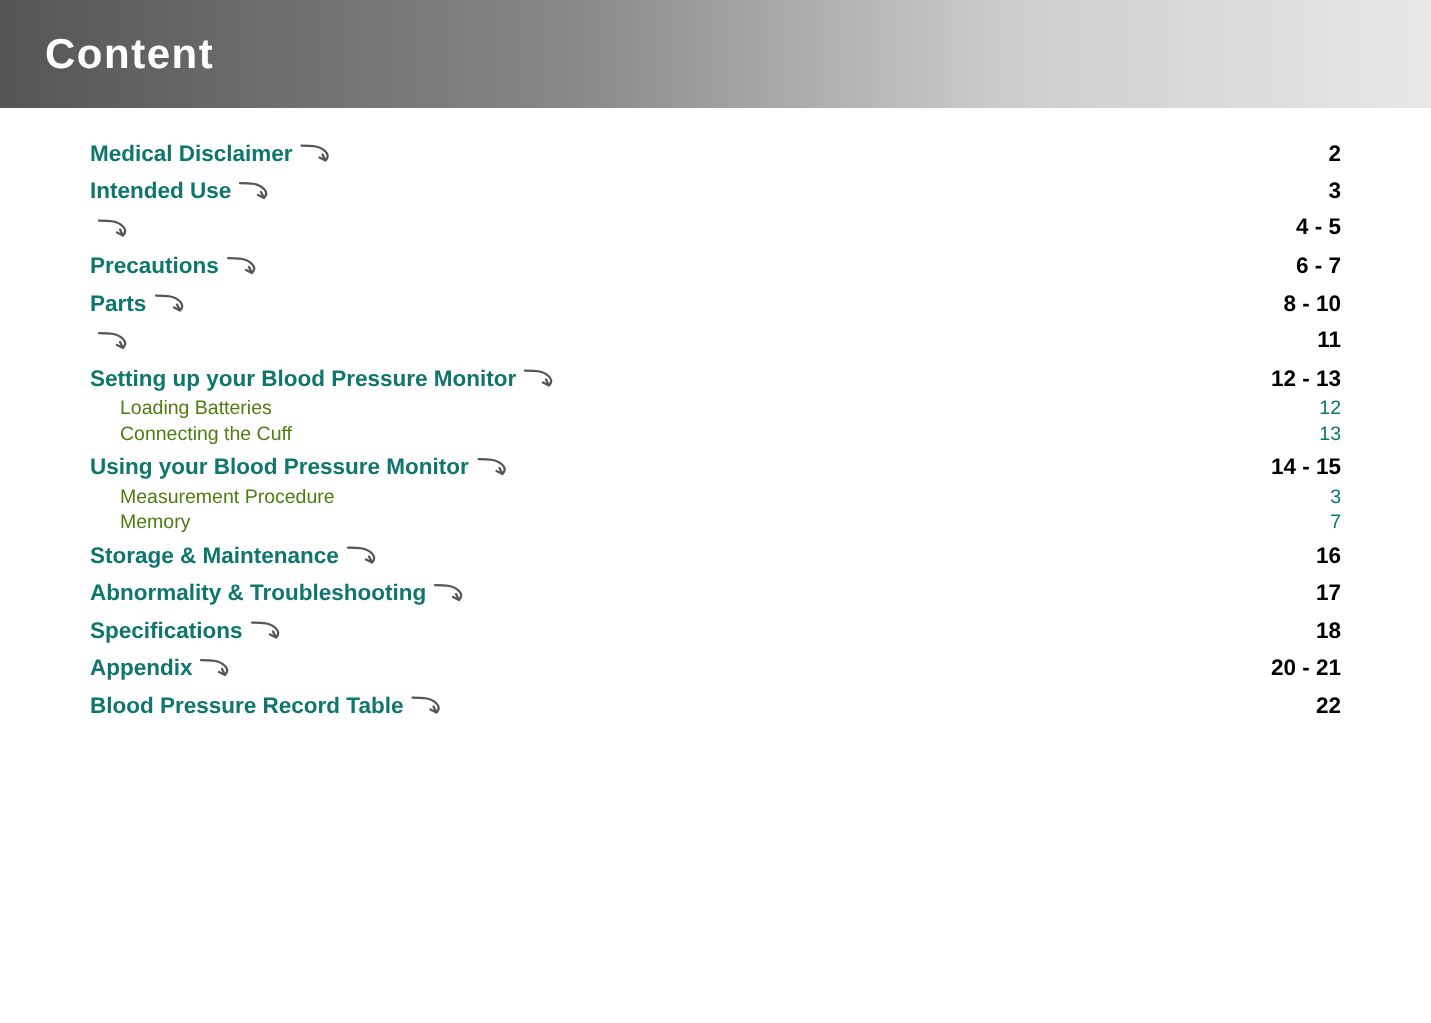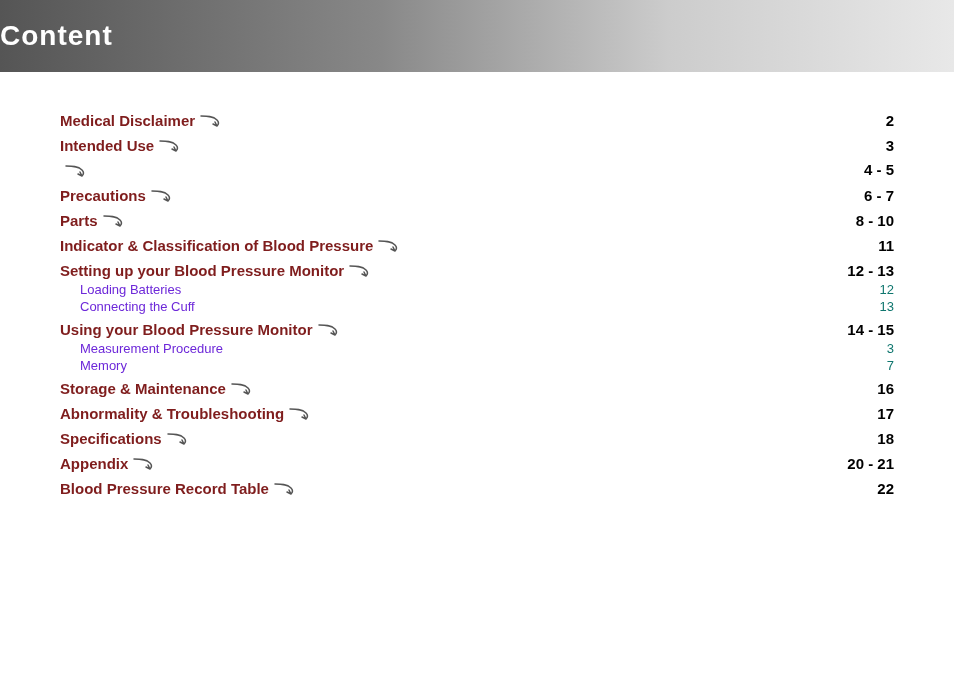"Content" .header-banner { margin-bottom: 34px -> 16px; padding-left: none -> 30px }
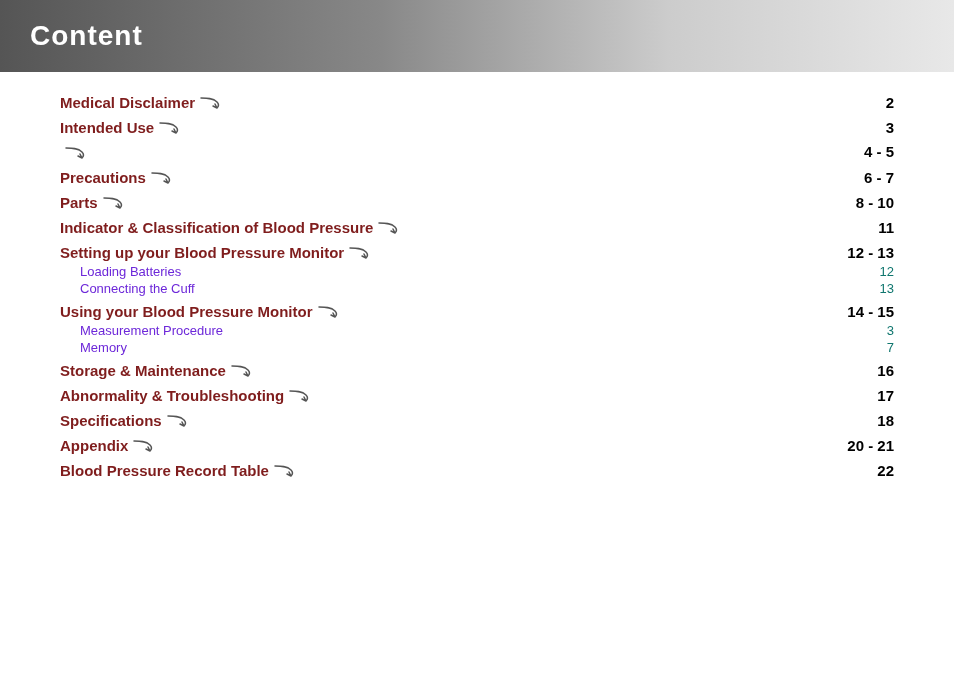"Medical Disclaimer" .toc-title-main { color: #7f1d1d -> #0f766e }
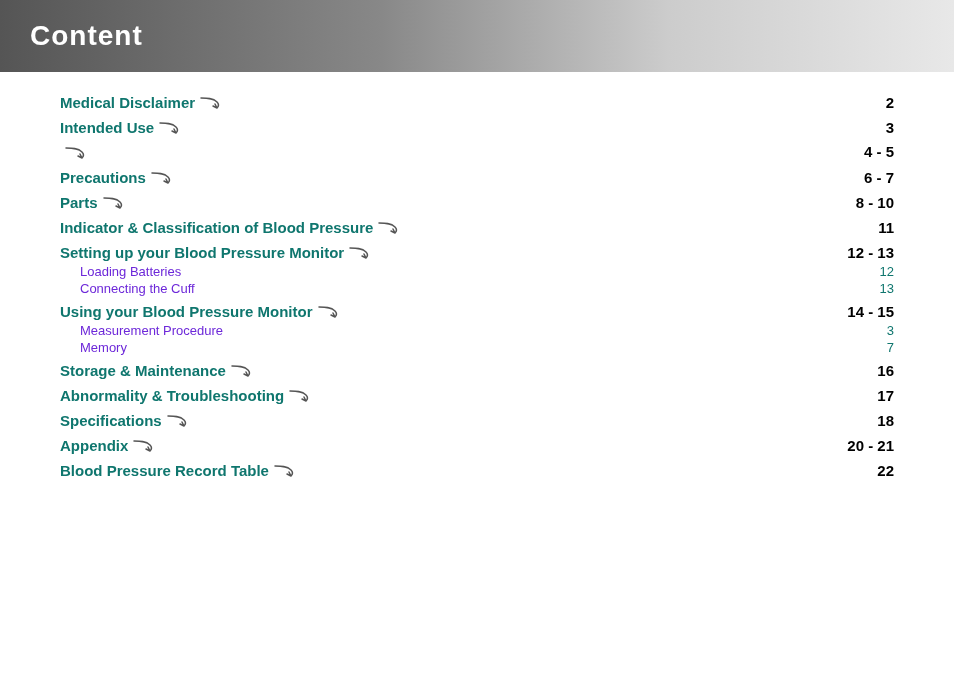"Indicator & Classification of Blood" span.toc-title-main { html: <span>Indicator &amp; Classification of Blood Pressure</span> -> none }
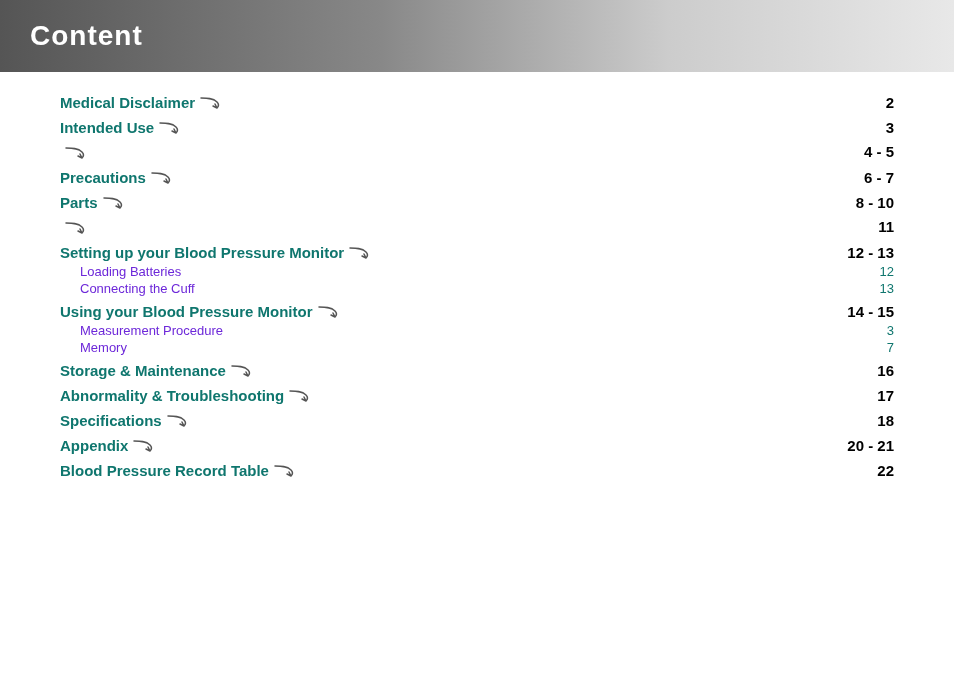"Loading Batteries" .toc-title-sub { color: #6d28d9 -> #4d7c0f }
